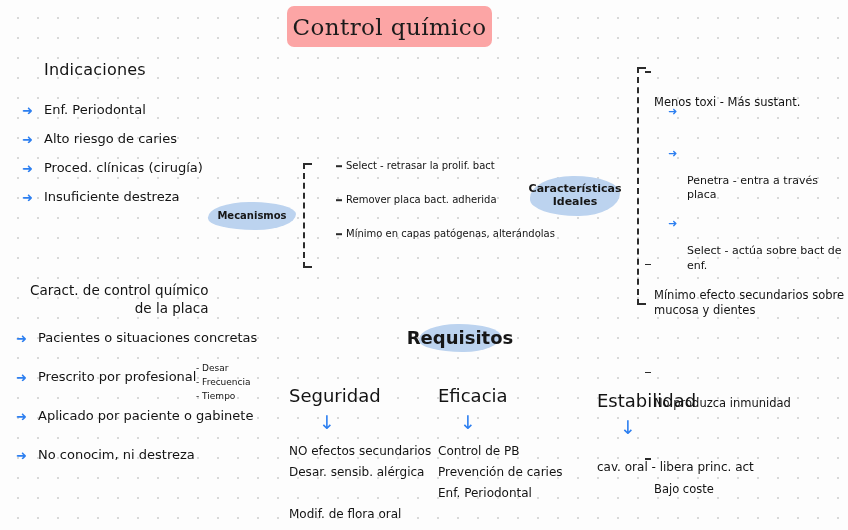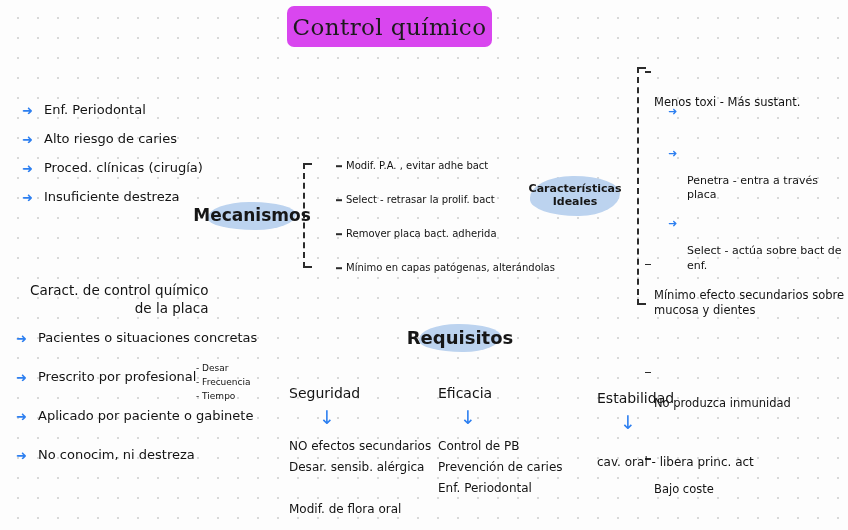"Control químico" #title-chip { background: #d946ef -> #fca5a5 }
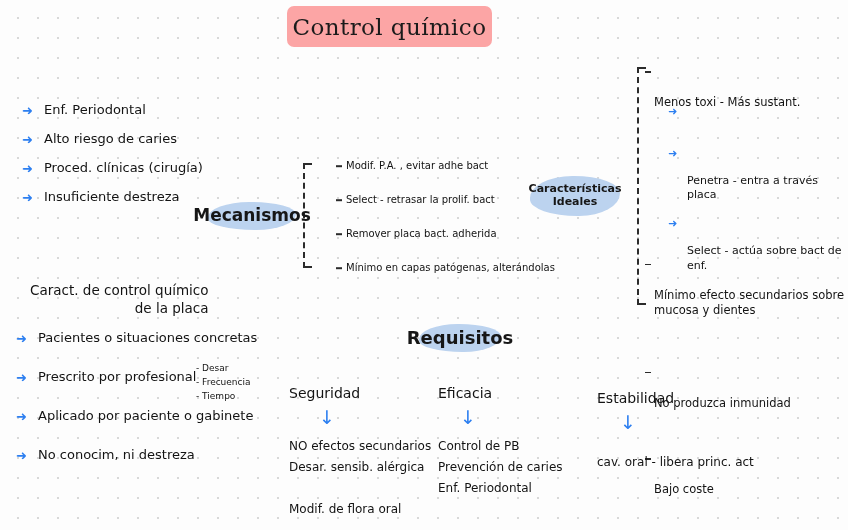"Indicaciones" div.abs { html: none -> <div>Indicaciones</div> }
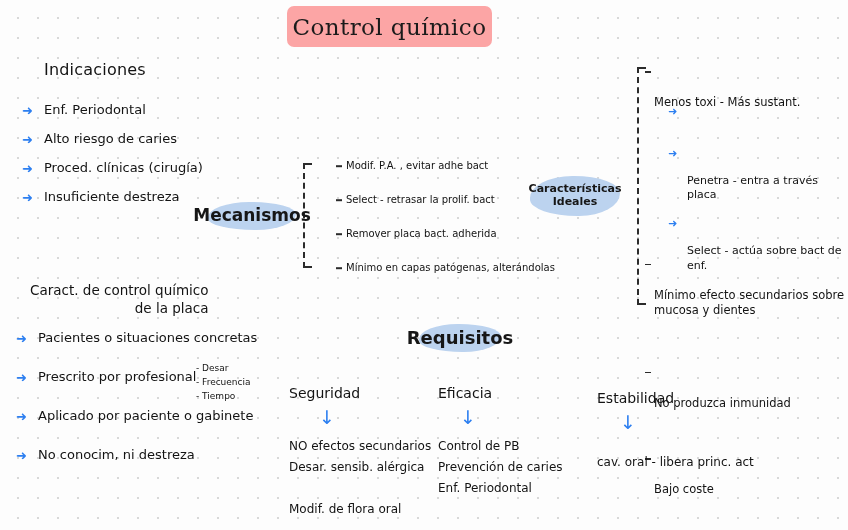"Modif. P.A. , evitar adhe" div.mech-item { html: <div> <span></span> <span>Modif. P.A. , evitar adhe bact</span> </div> -> none }
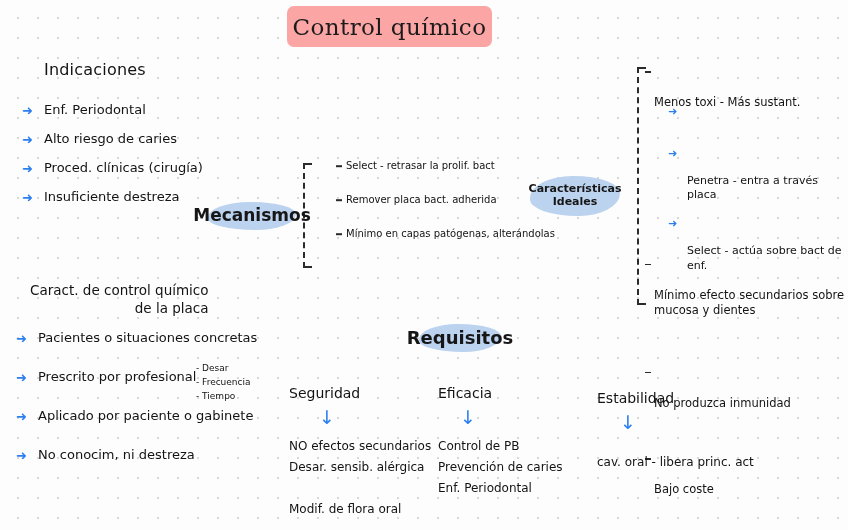"Mecanismos" #mecanismos-blob .btxt { font-size: 17px -> 10px }
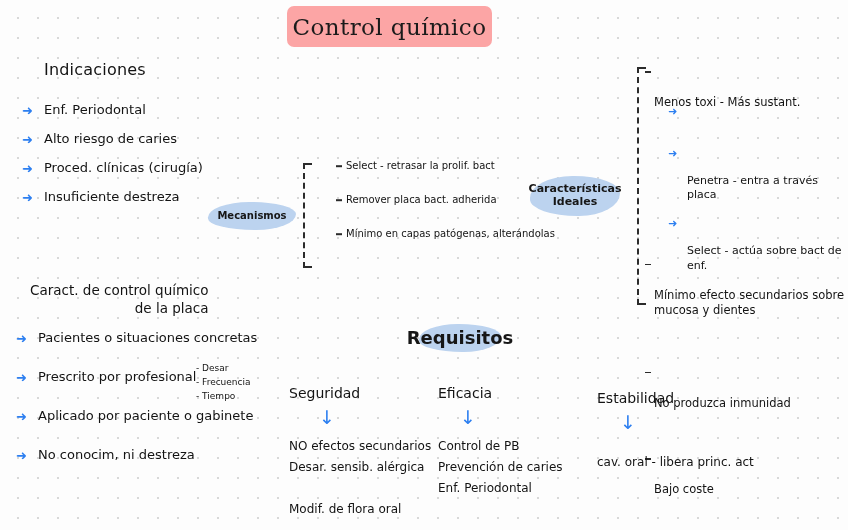"Seguridad" .req-head { font-size: 14px -> 18px }
